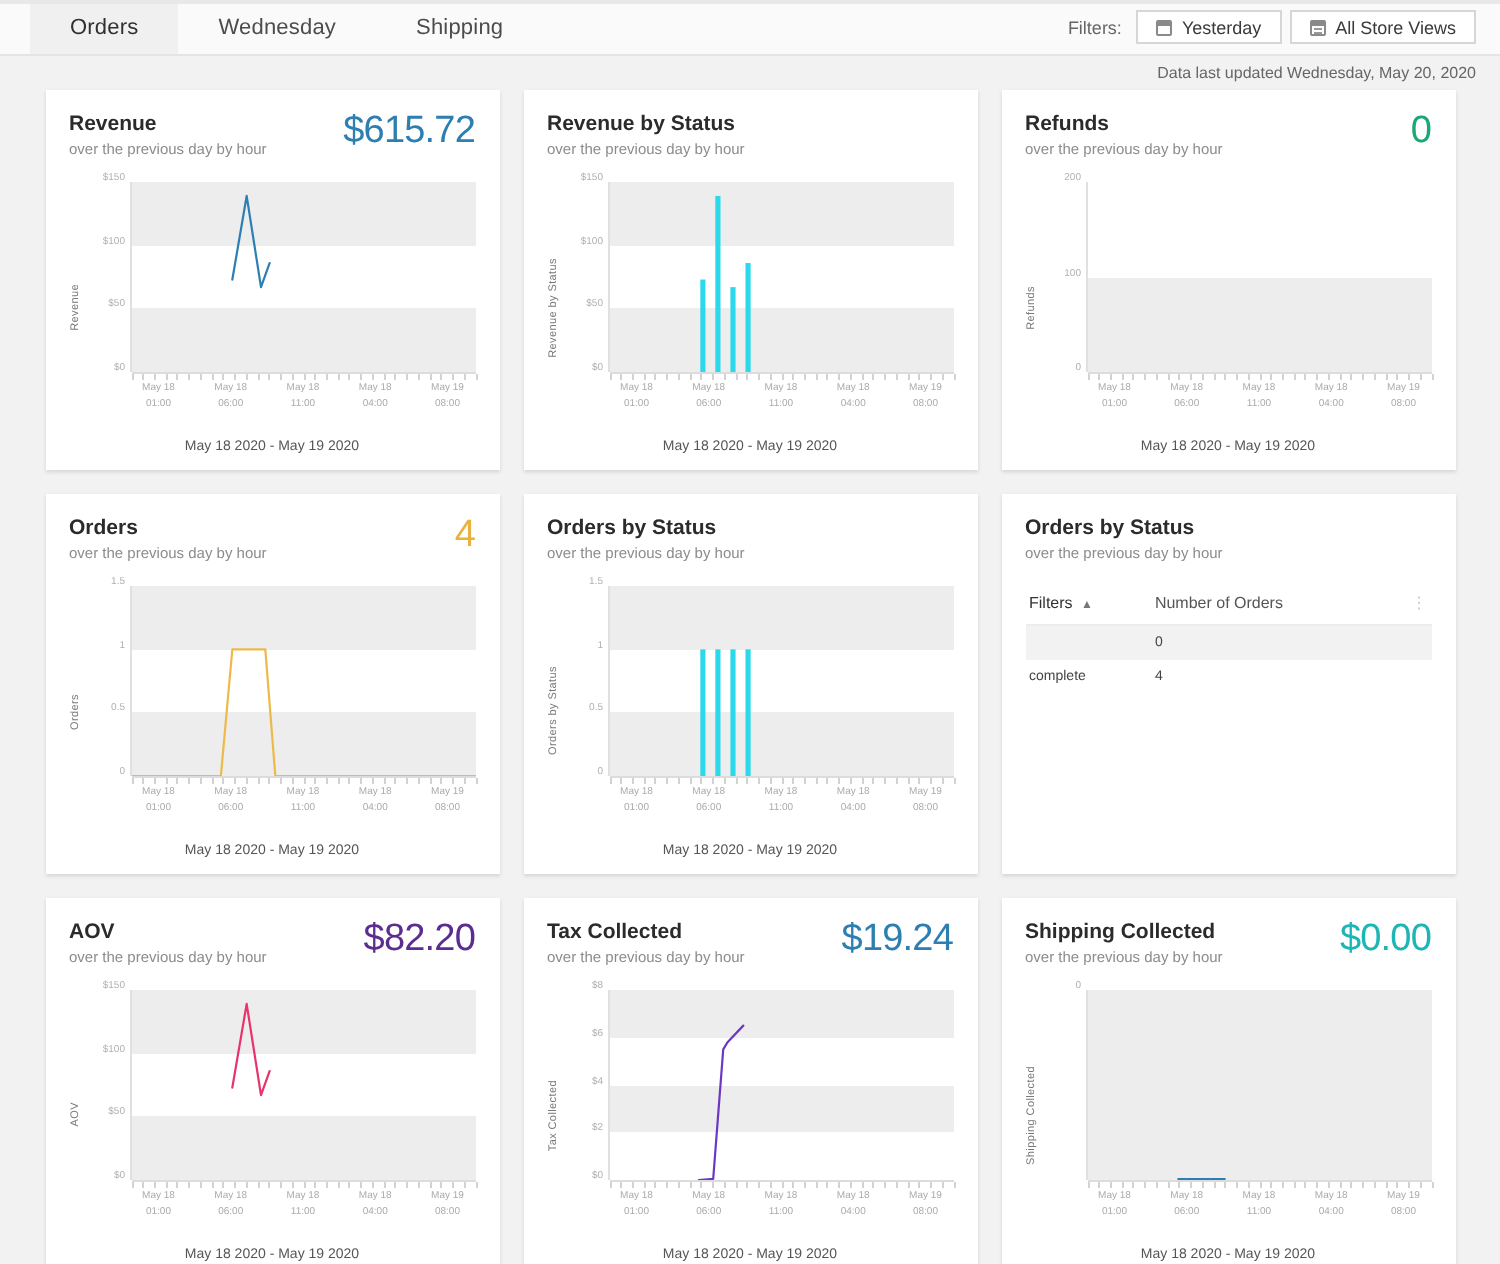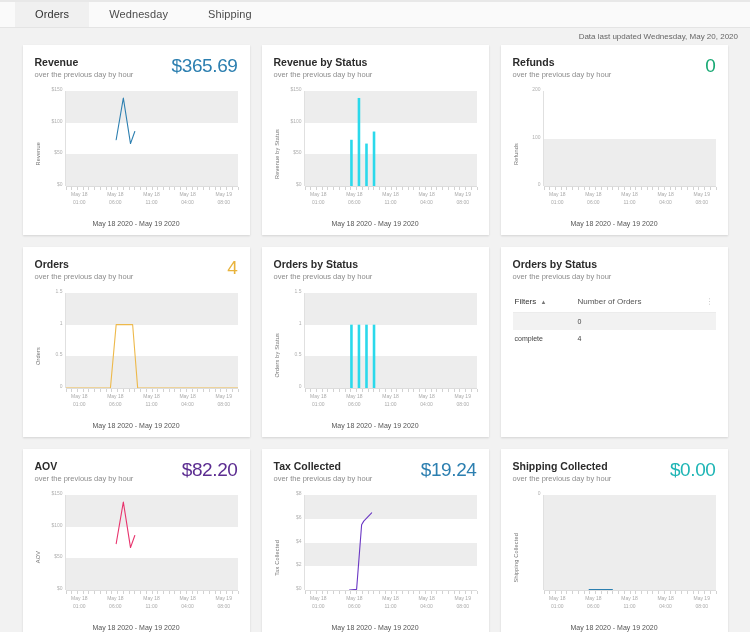"Filters:" div.filters { html: none -> <div> <span>Filters:</span> <div> <div> <span></span> <span>Yesterday</span> </div> <div> <span></span> <span>All Store Views</span> </div> </div> </div> }
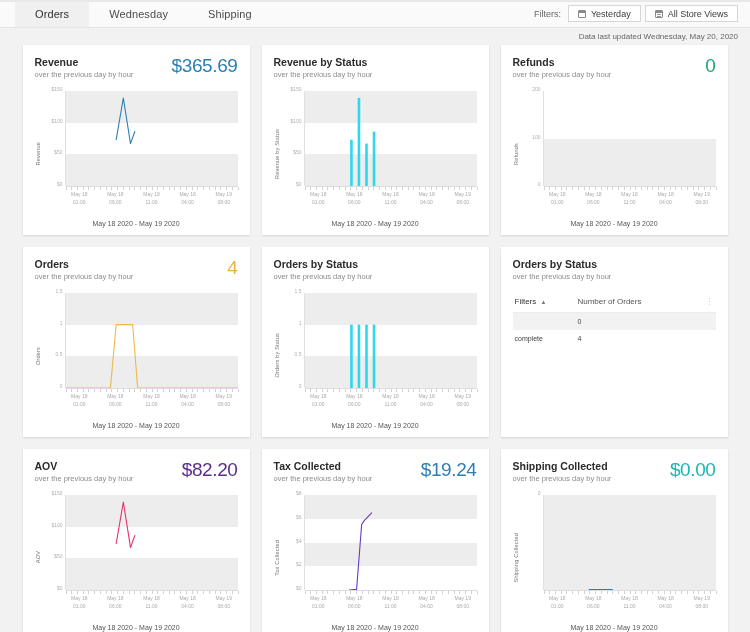"$365.69" div.card-value { text: $365.69 -> $615.72 }
